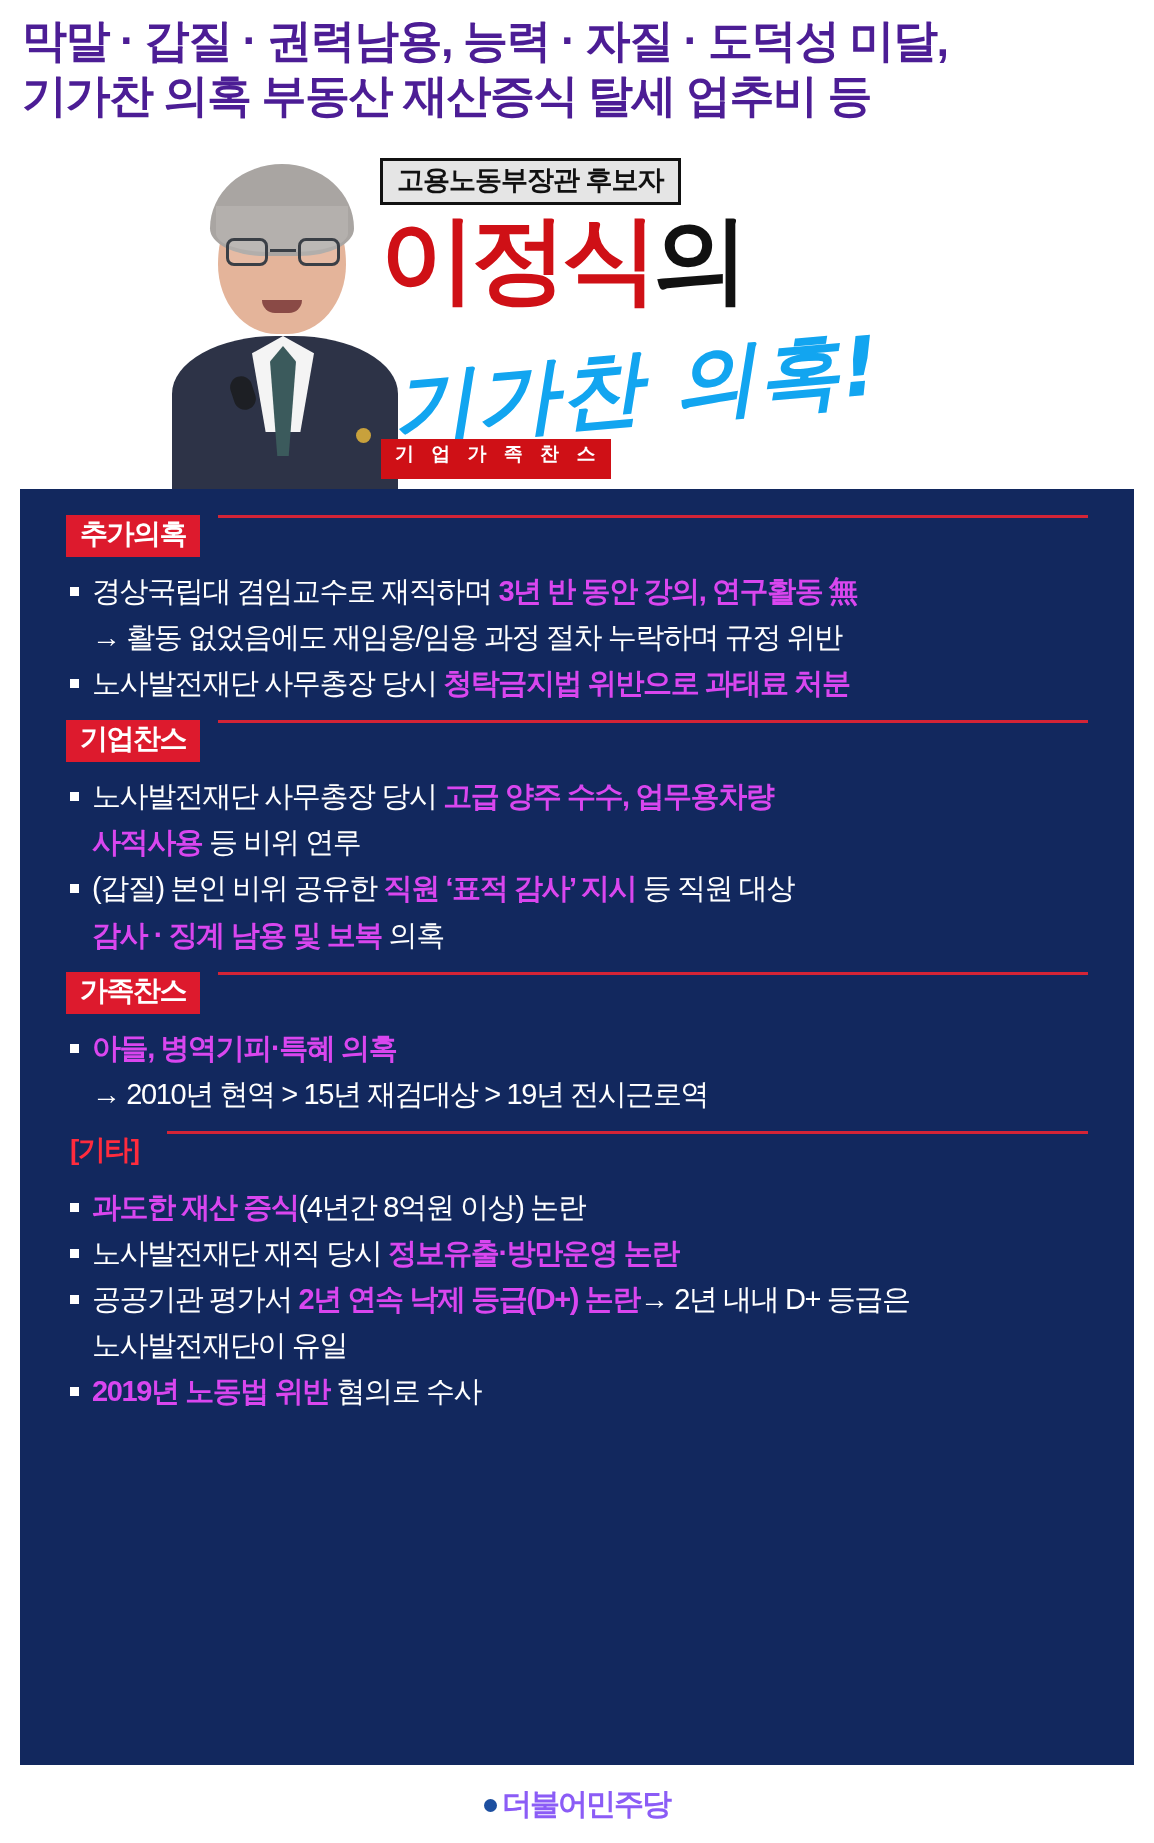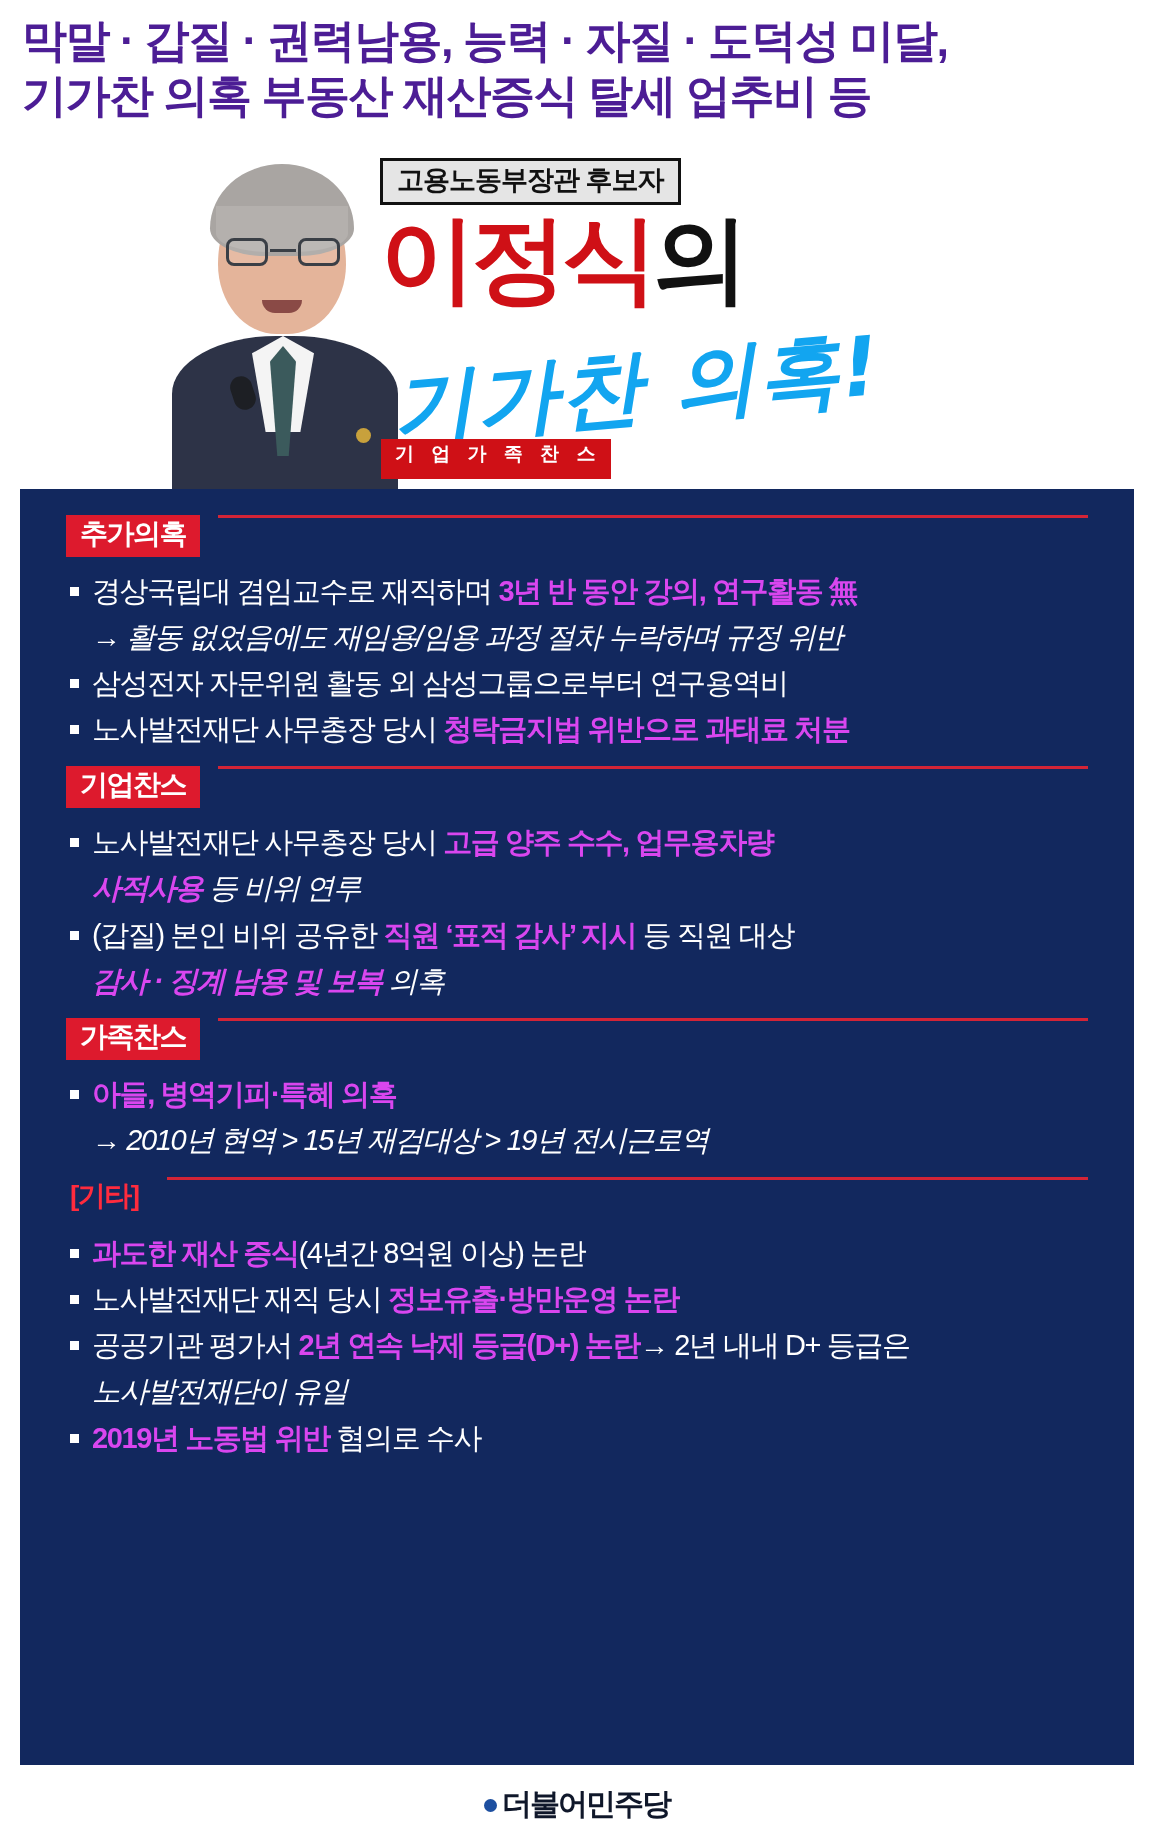"→ 활동 없었음에도 재임용/임용 과정" li.bullet.nomark { font-style: italic -> none }
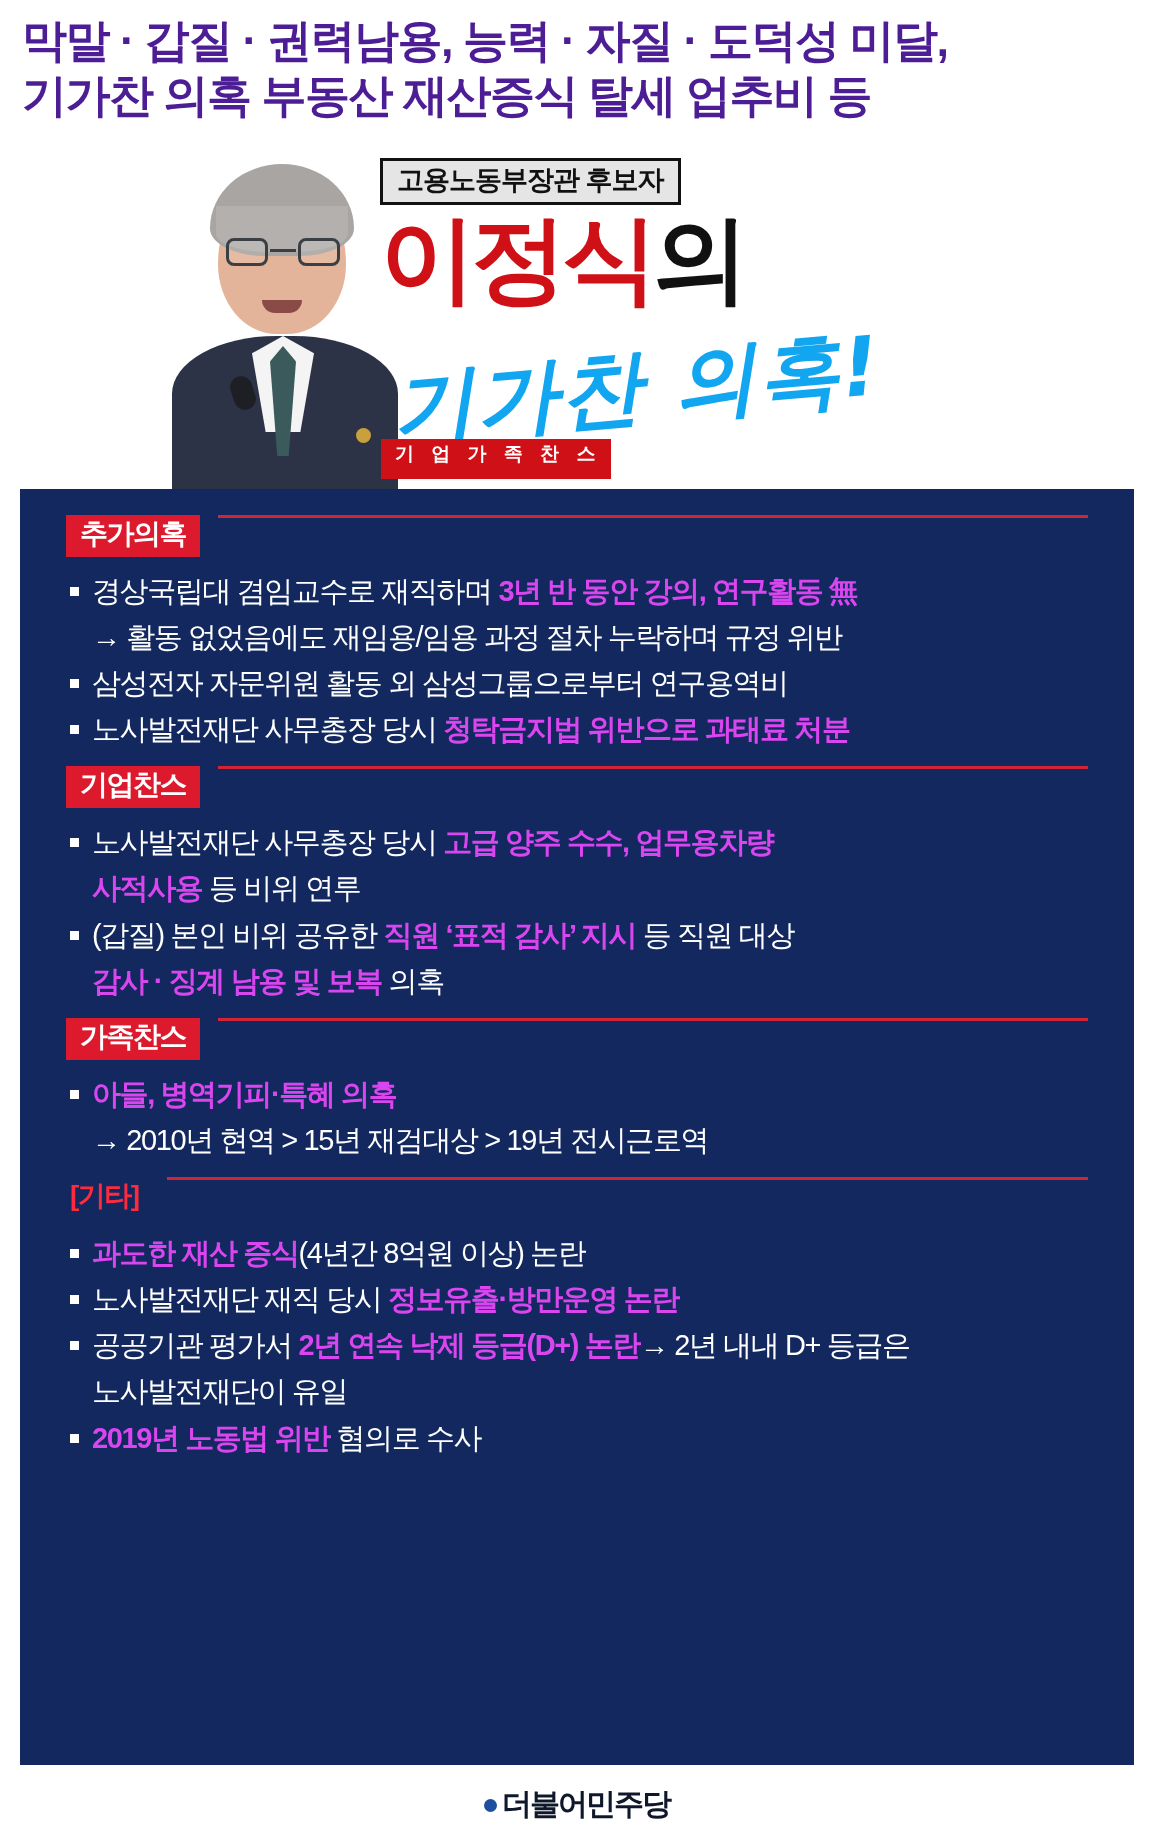"삼성전자 자문위원 활동 외 삼성그룹으로부터" li.bullet { html: <li><span>삼성전자 자문위원 활동 외 삼성그룹으로부터 연구용역비</span></li> -> none }
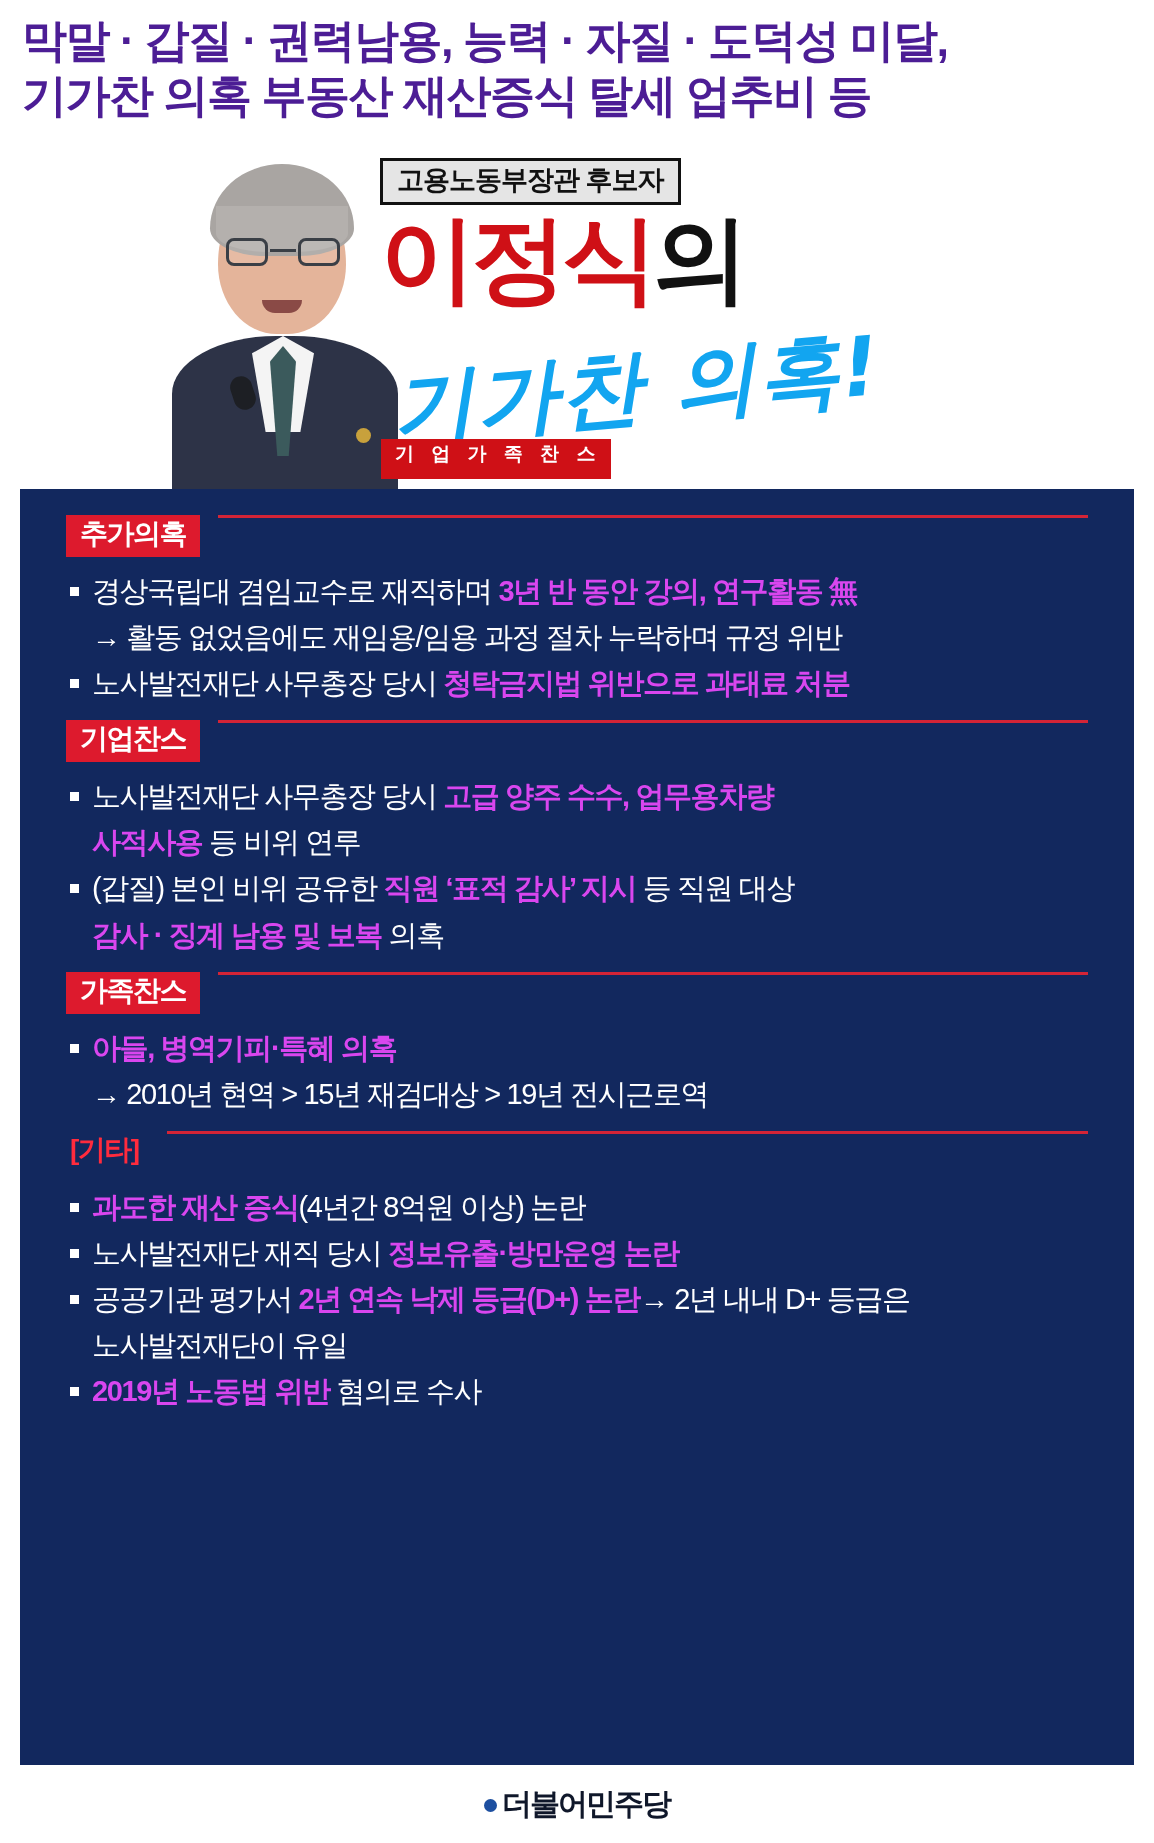"더불어민주당" .party-logo { color: #0f172a -> #8b5cf6 }
